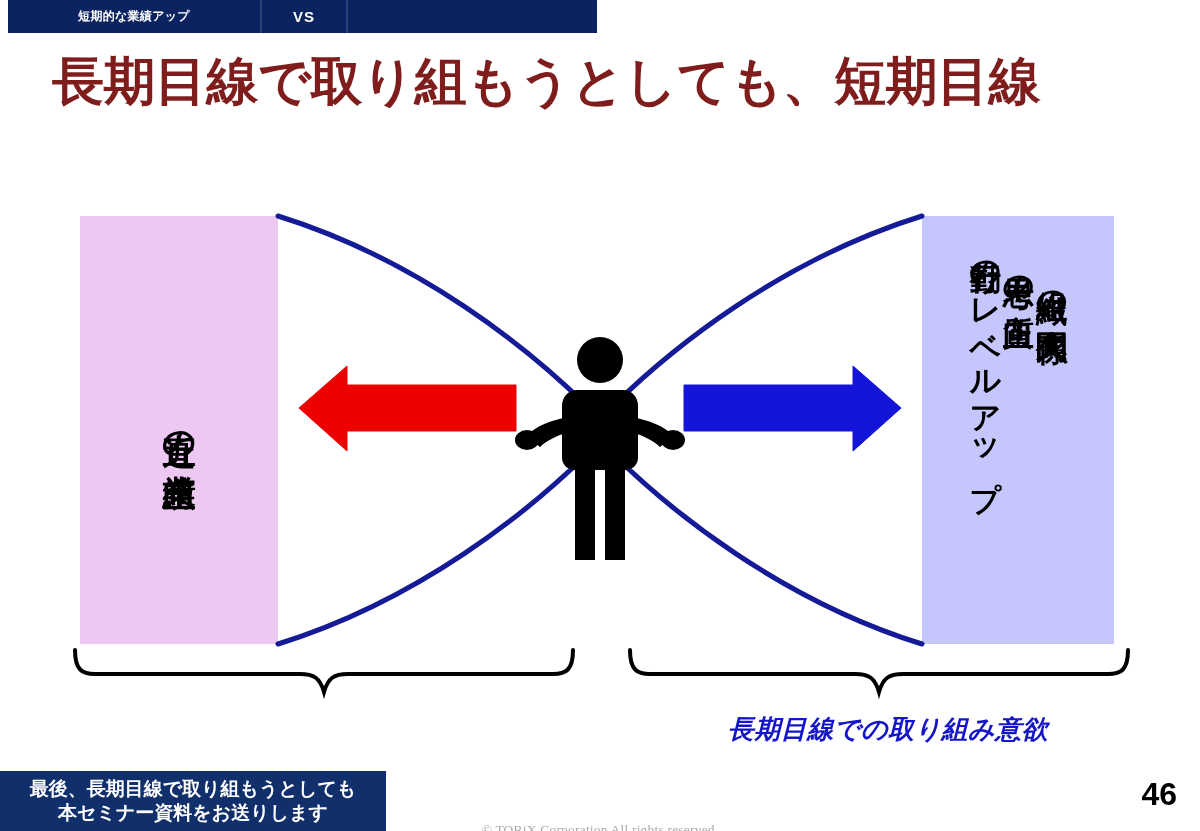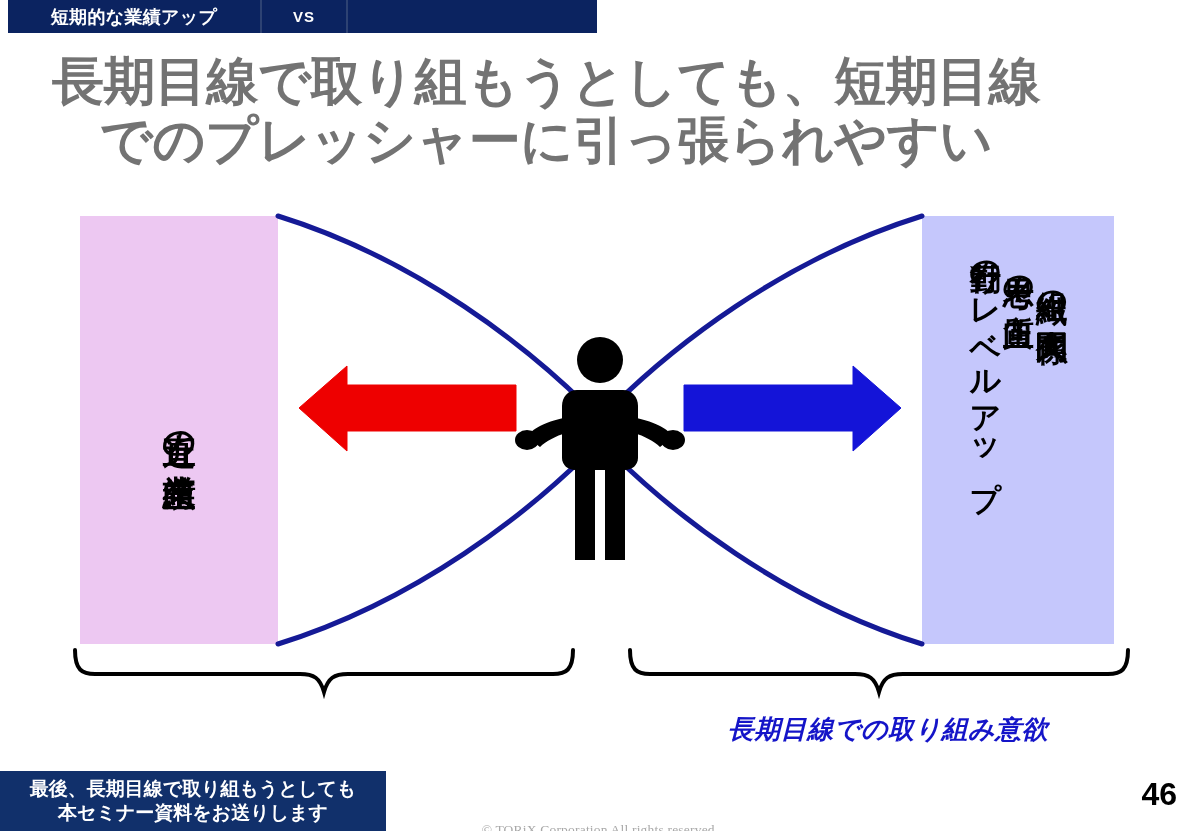"短期的な業績アップ" .header-cell { font-size: 18px -> 12px }
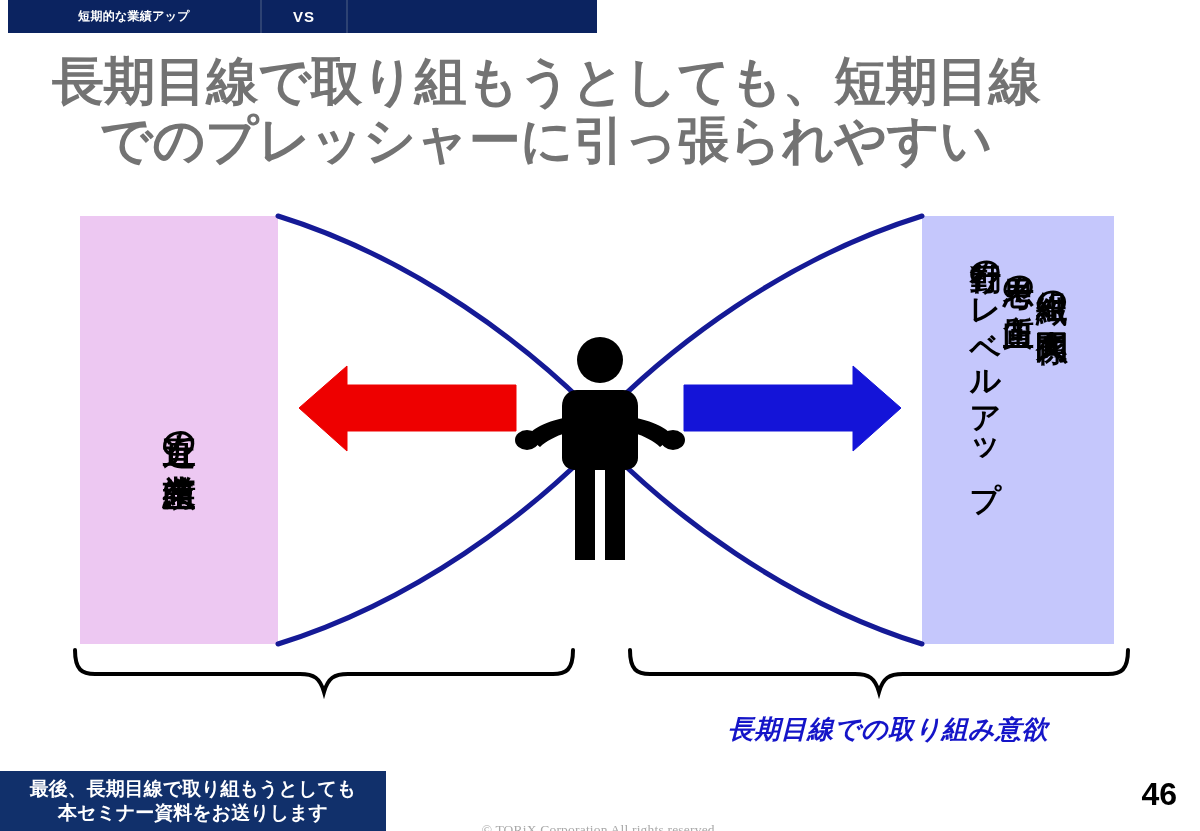"長期目線で取り組もうとしても、短期目線" #title-block { color: #737373 -> #7f1d1d }
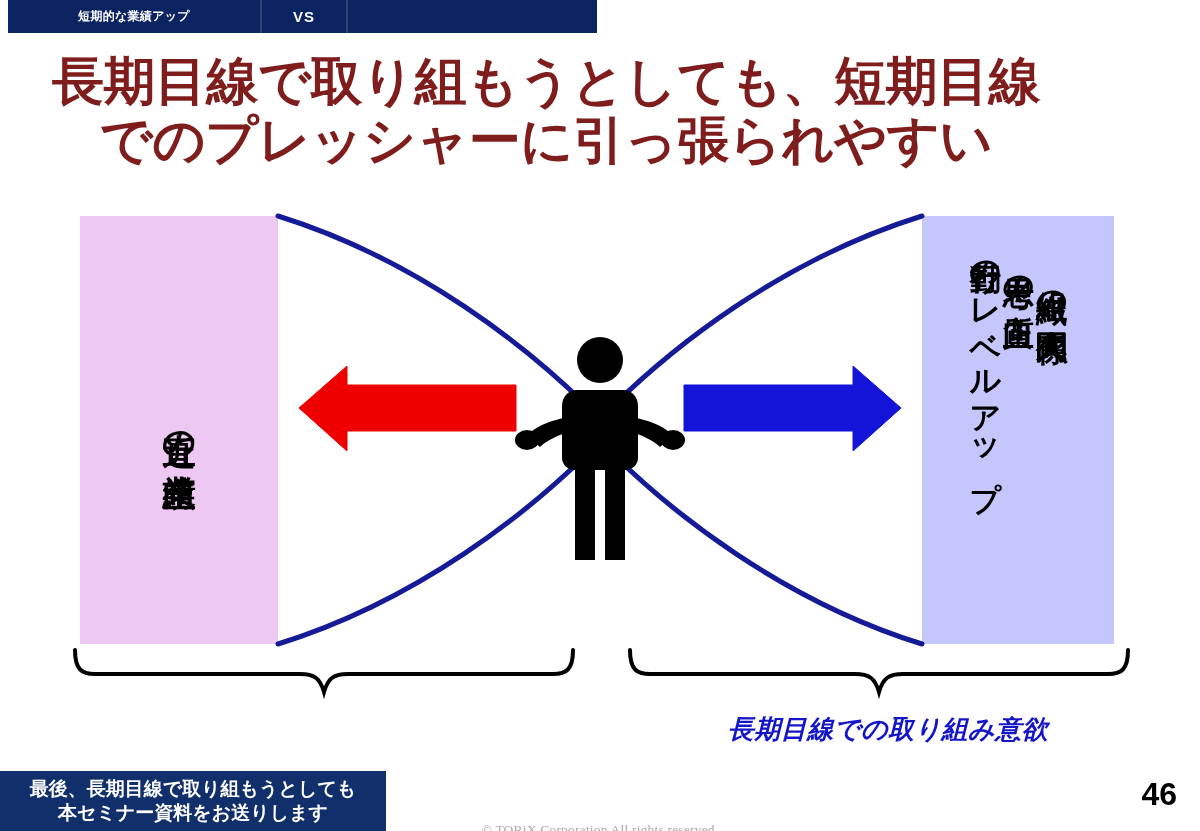"でのプレッシャーに引っ張られやすい" span.title-line { html: <span>でのプレッシャーに引っ張られやすい</span> -> none }
